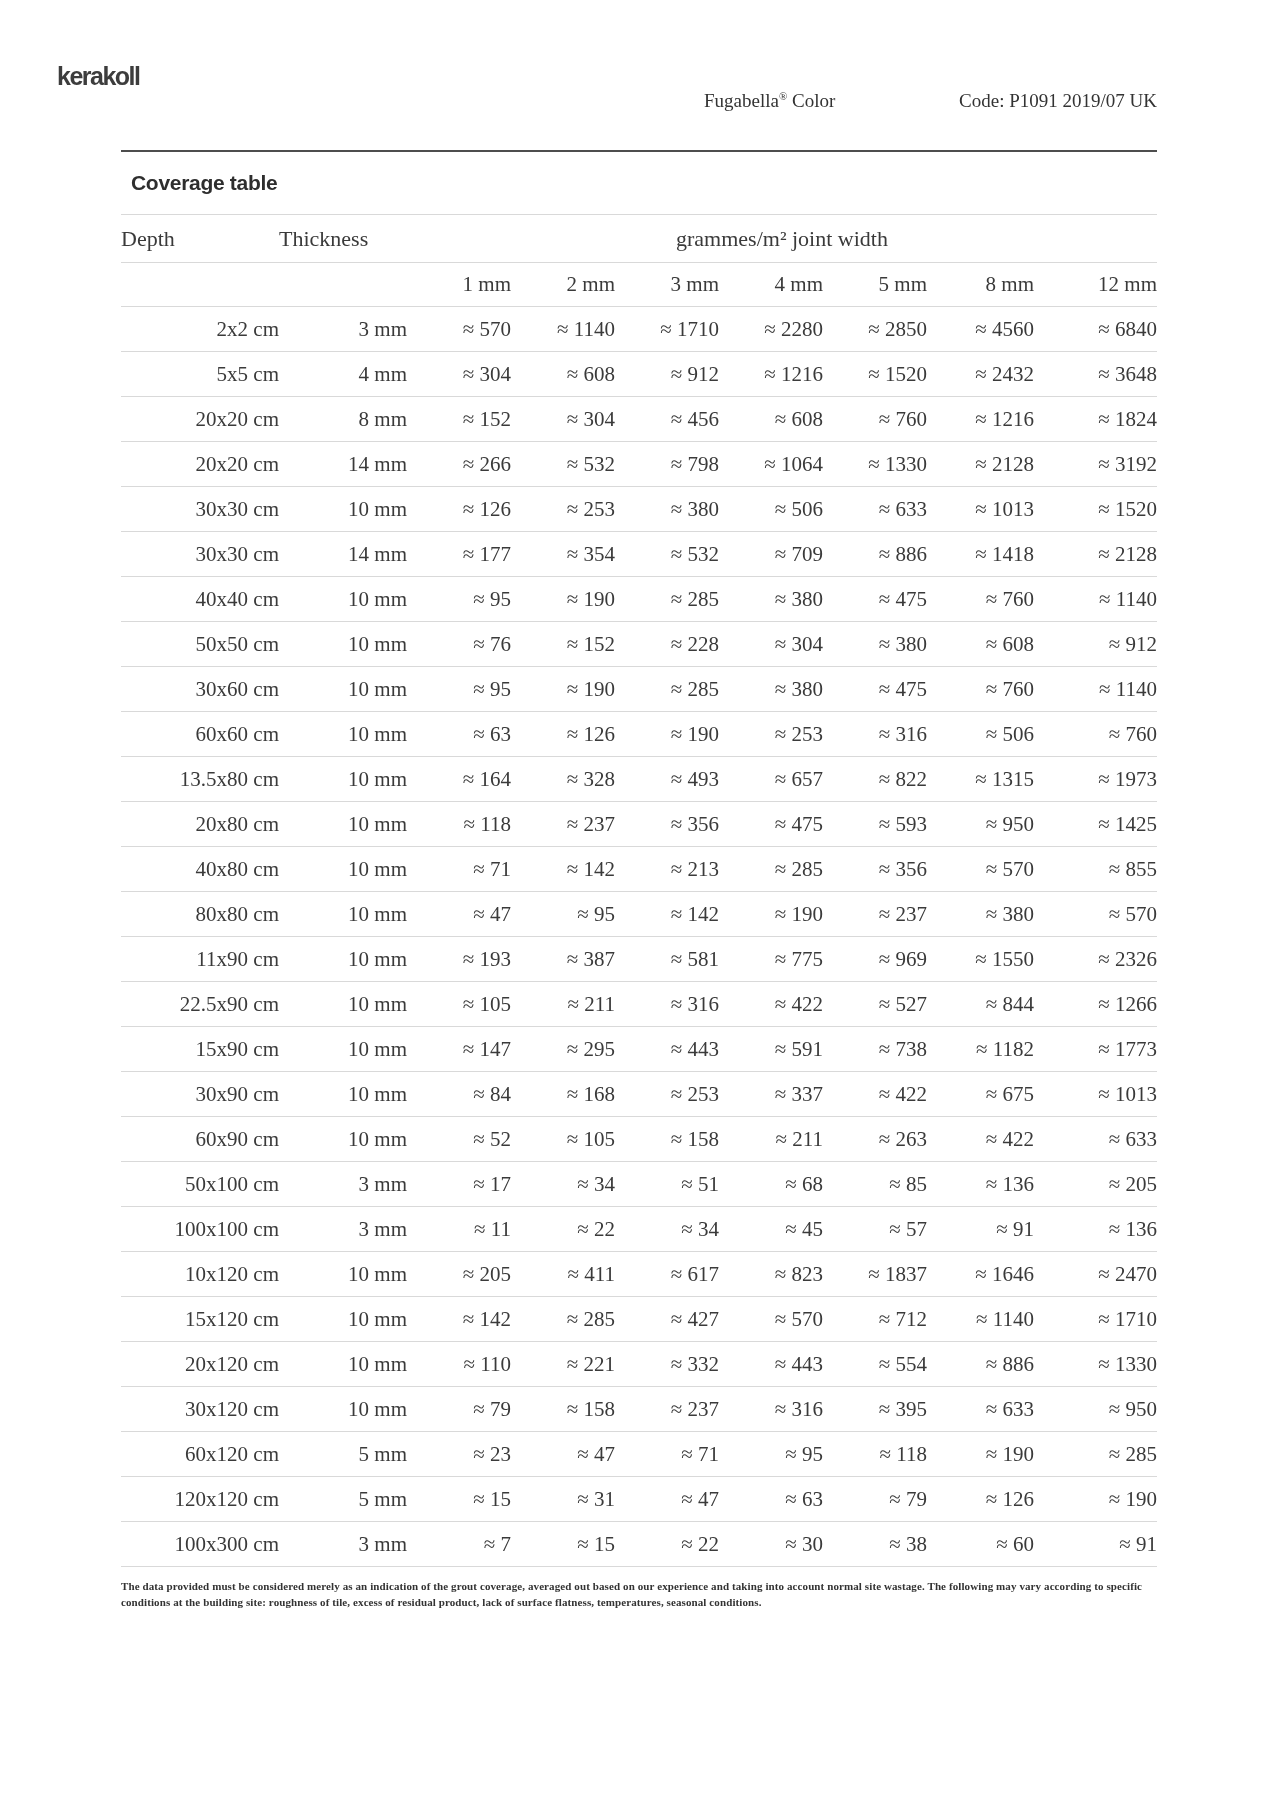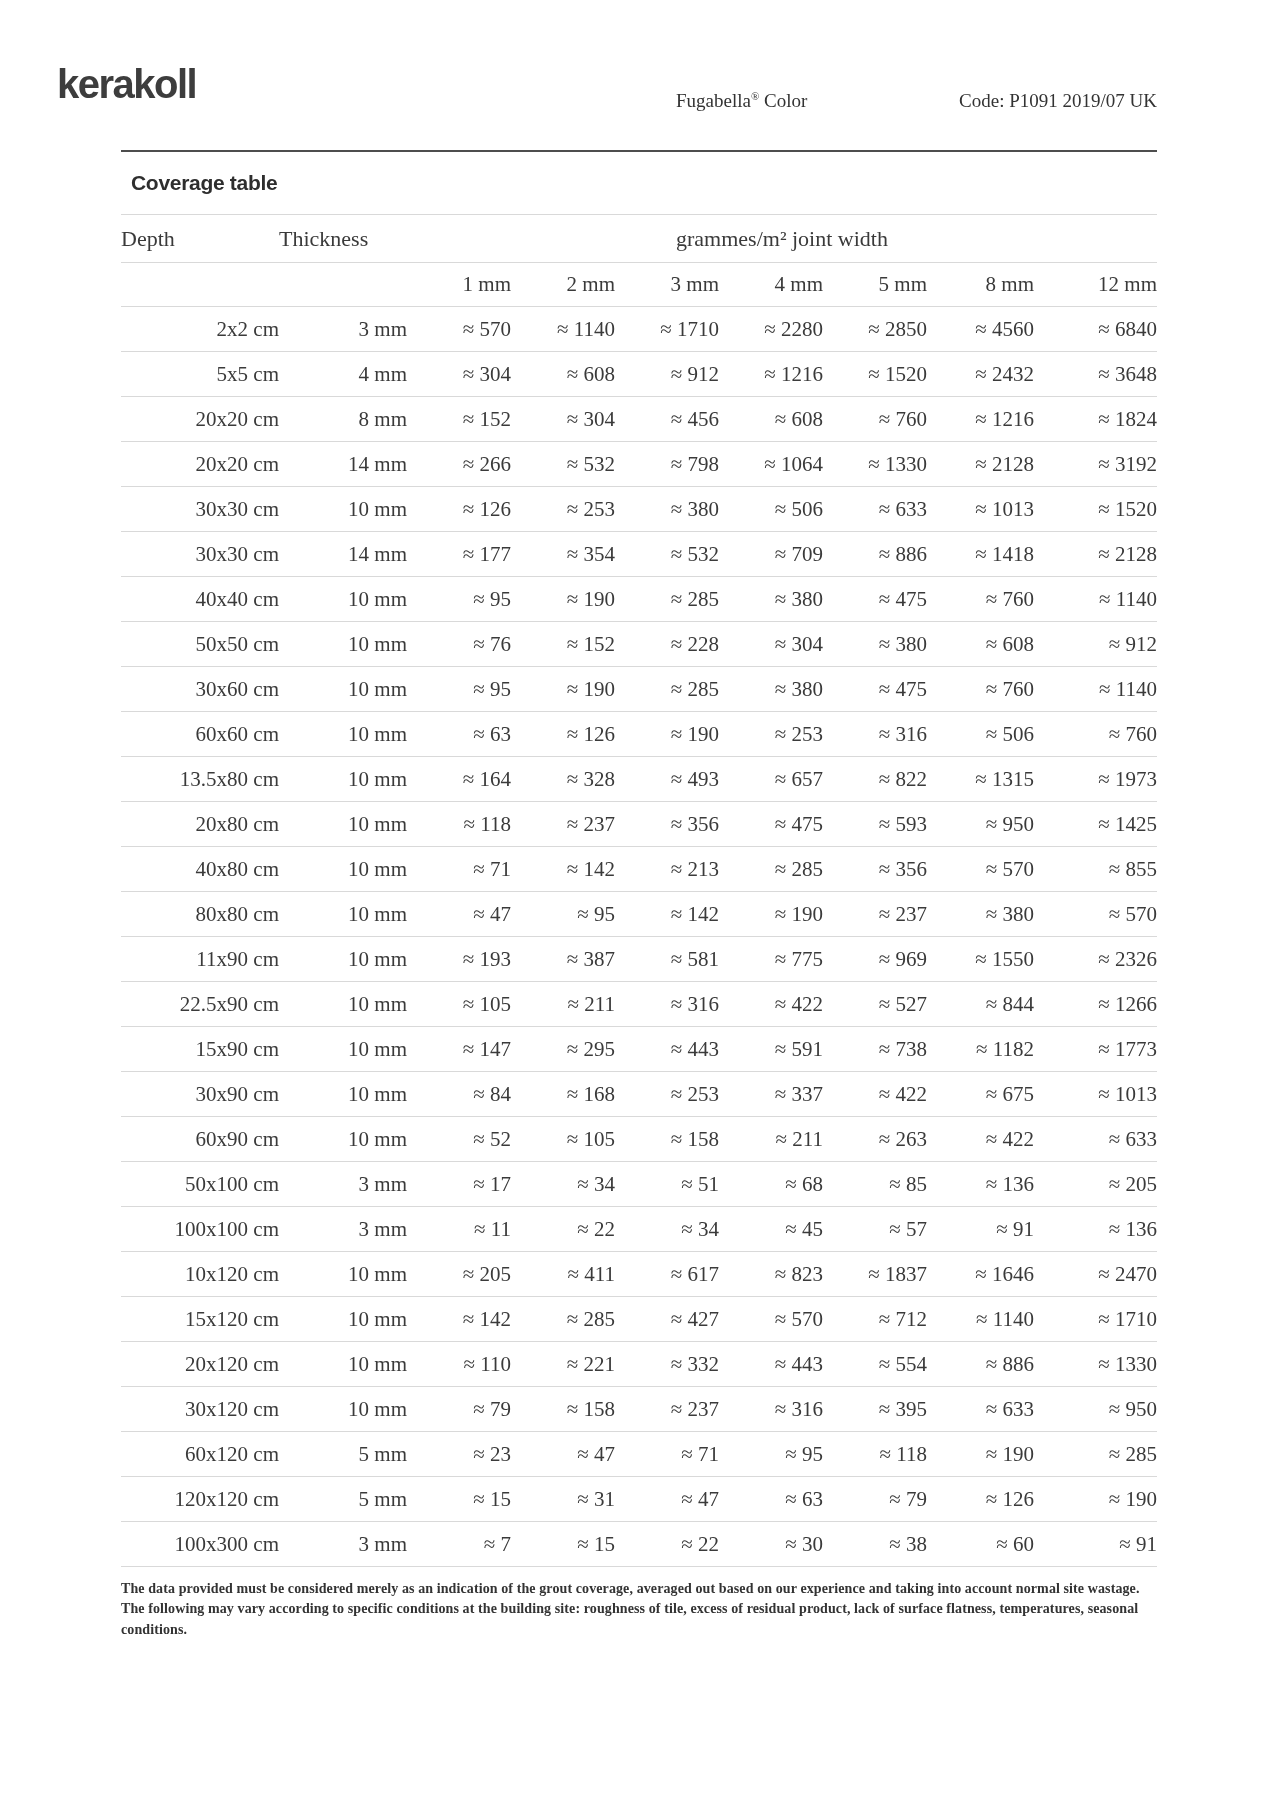"kerakoll" .logo { font-size: 40px -> 25px }
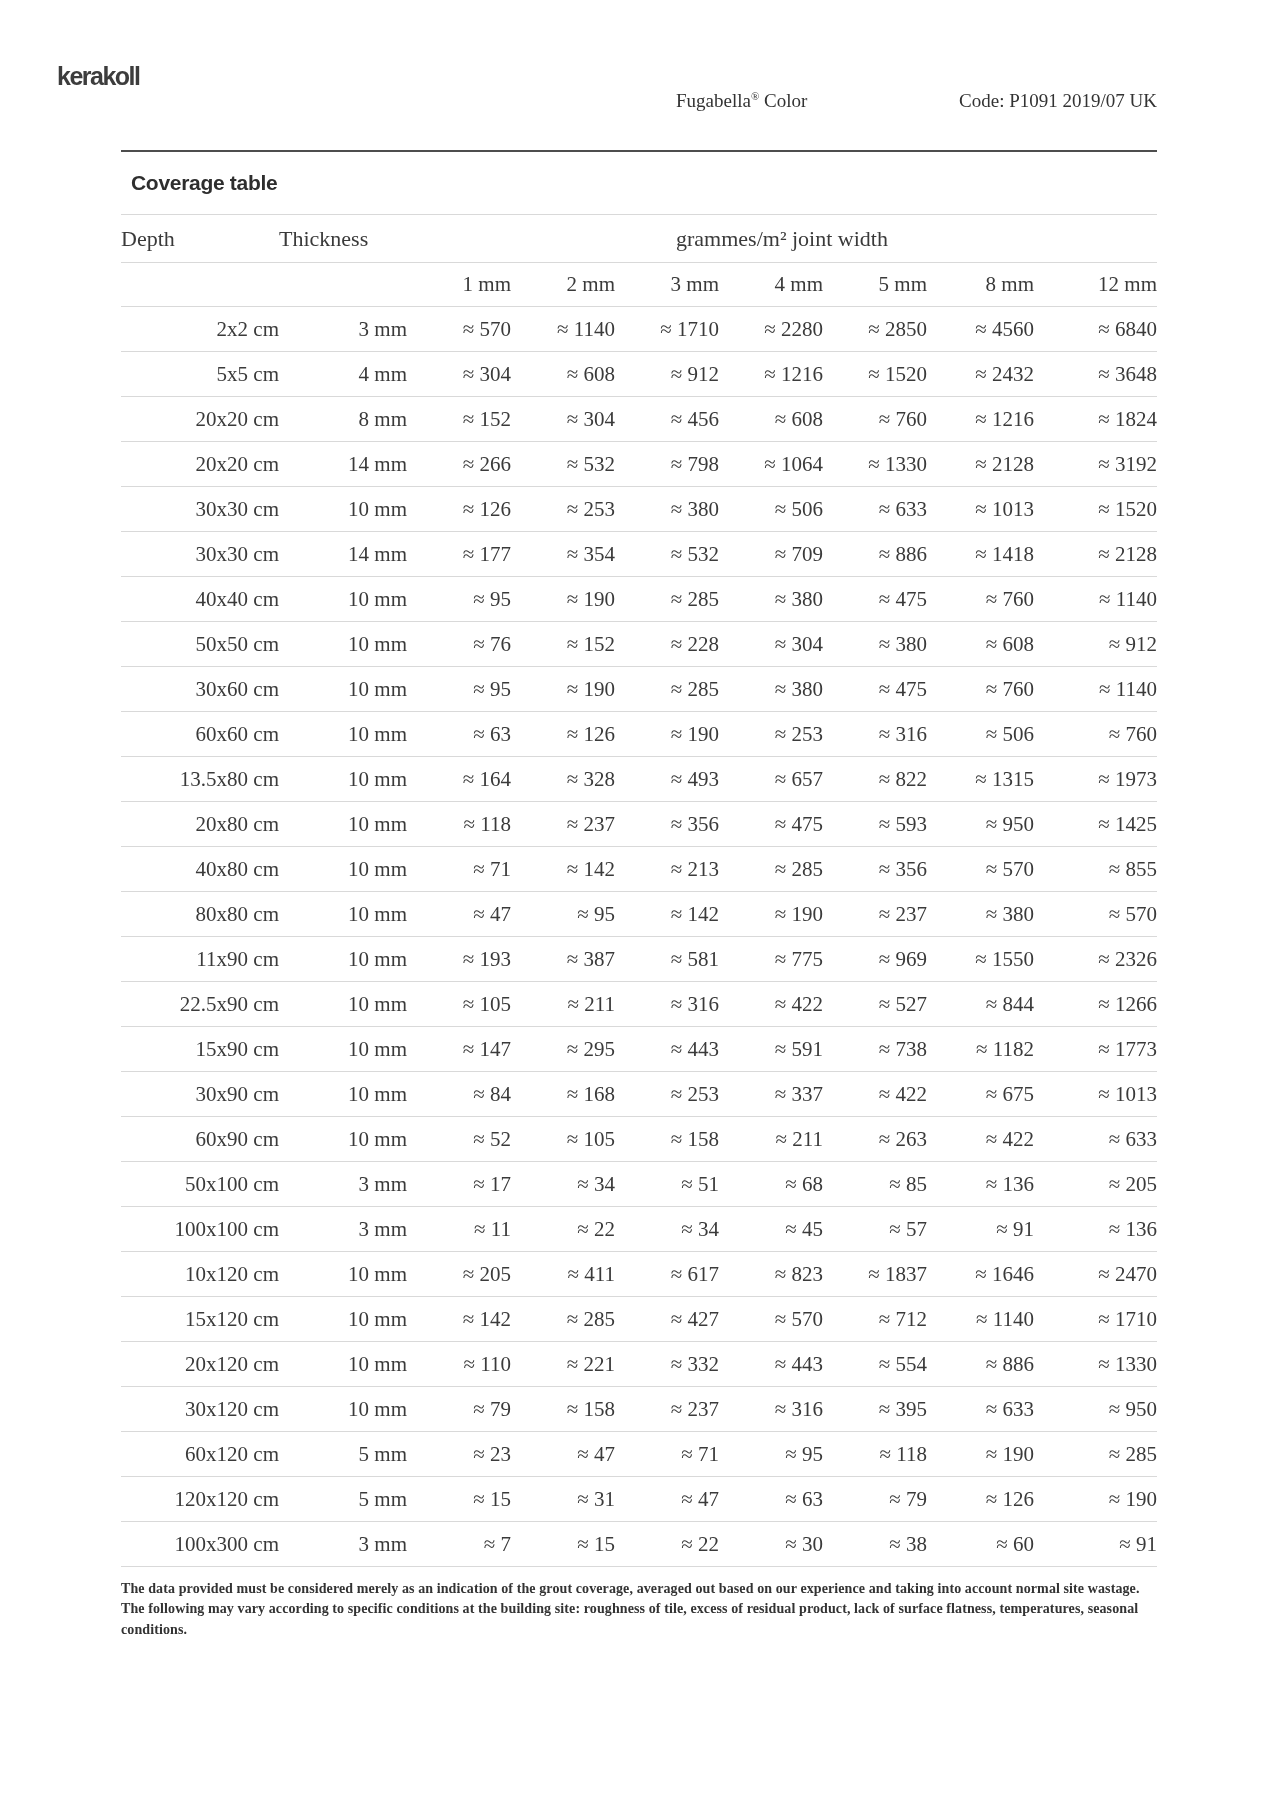"Fugabella® Color" .product { left: 676px -> 704px }
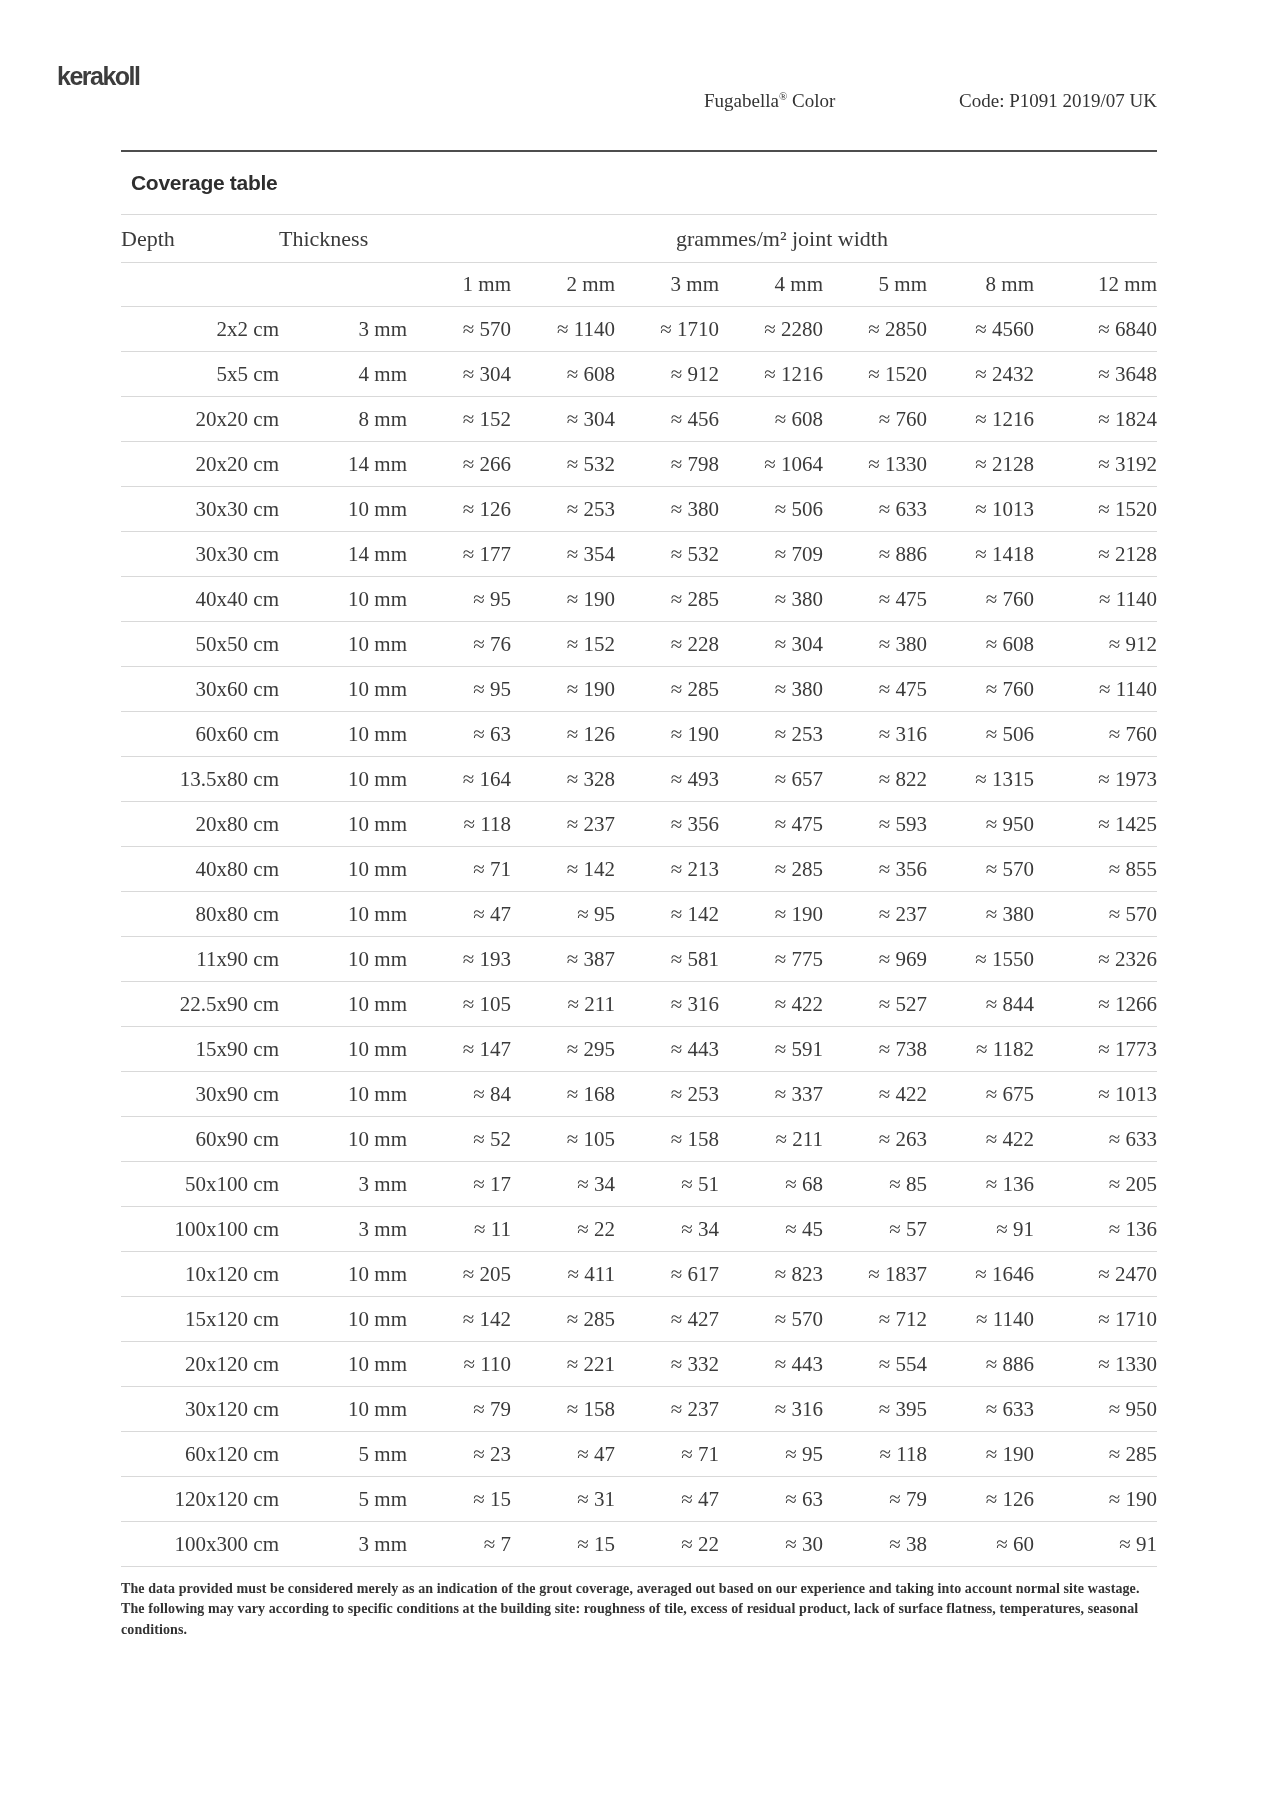"The data provided must be" .footnote { font-size: 14px -> 11px }
